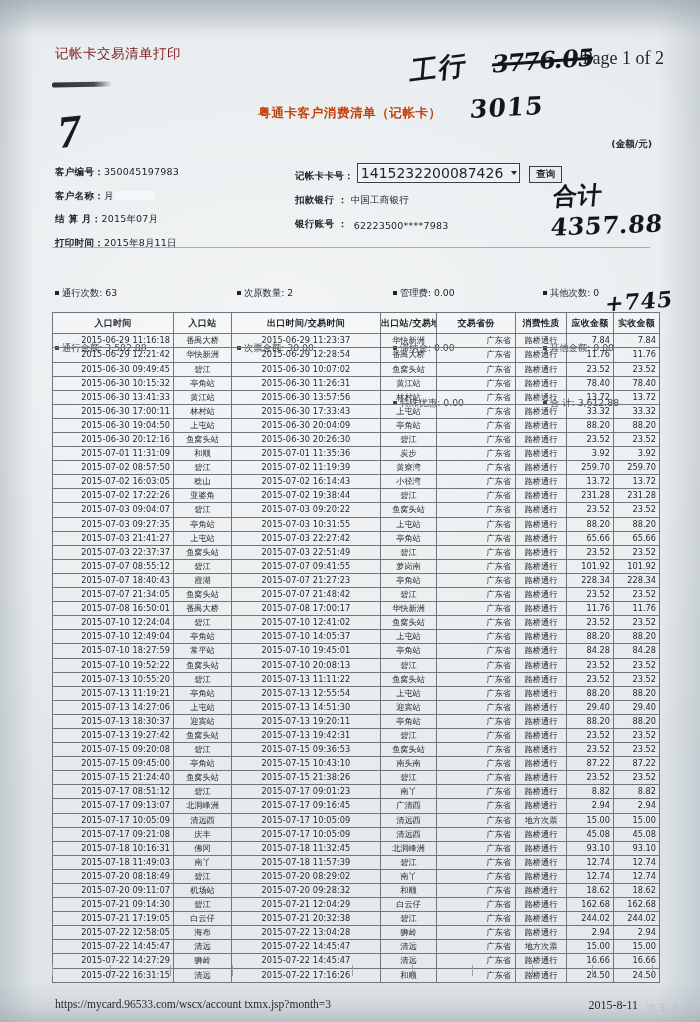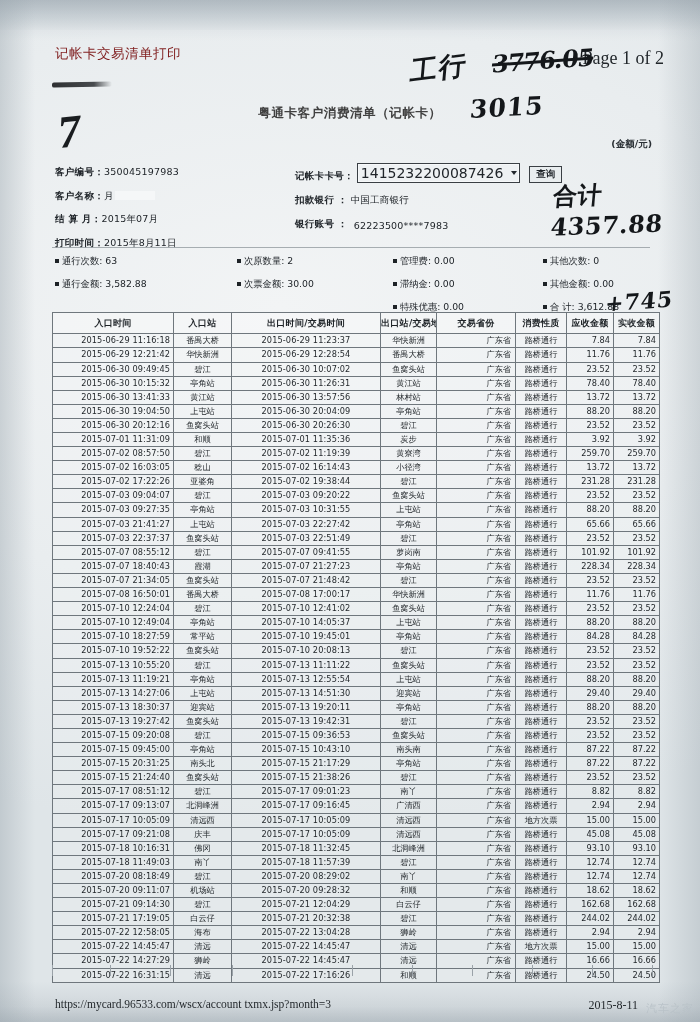"粤通卡客户消费清单（记帐卡）" .doc-title { color: #404040 -> #c2410c }
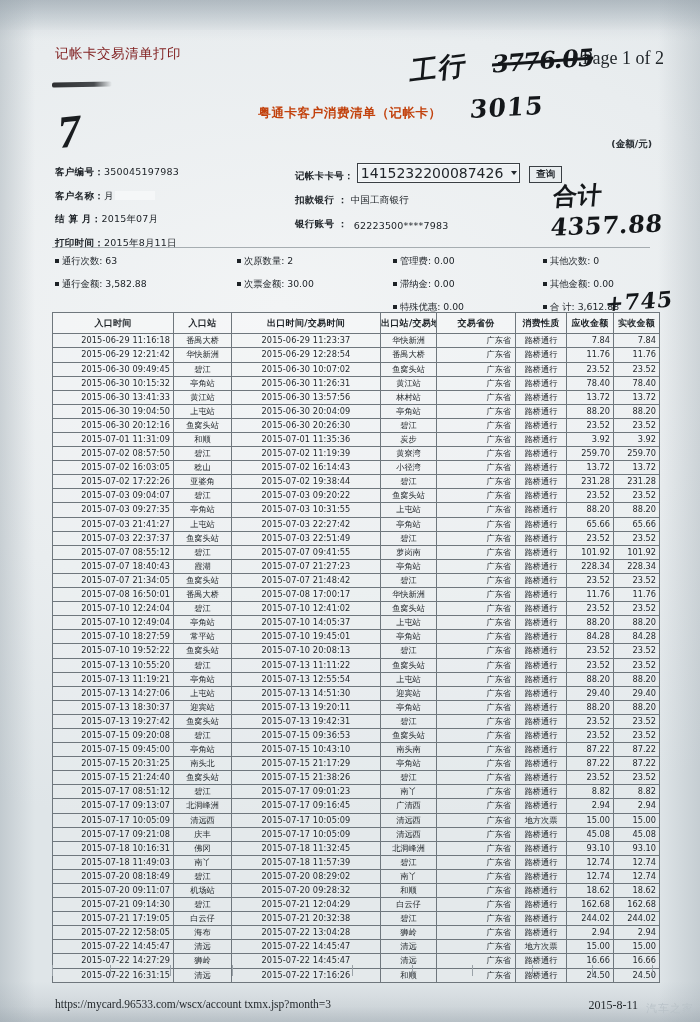"通行次数: 63" .sitem { margin-top: none -> 32px }
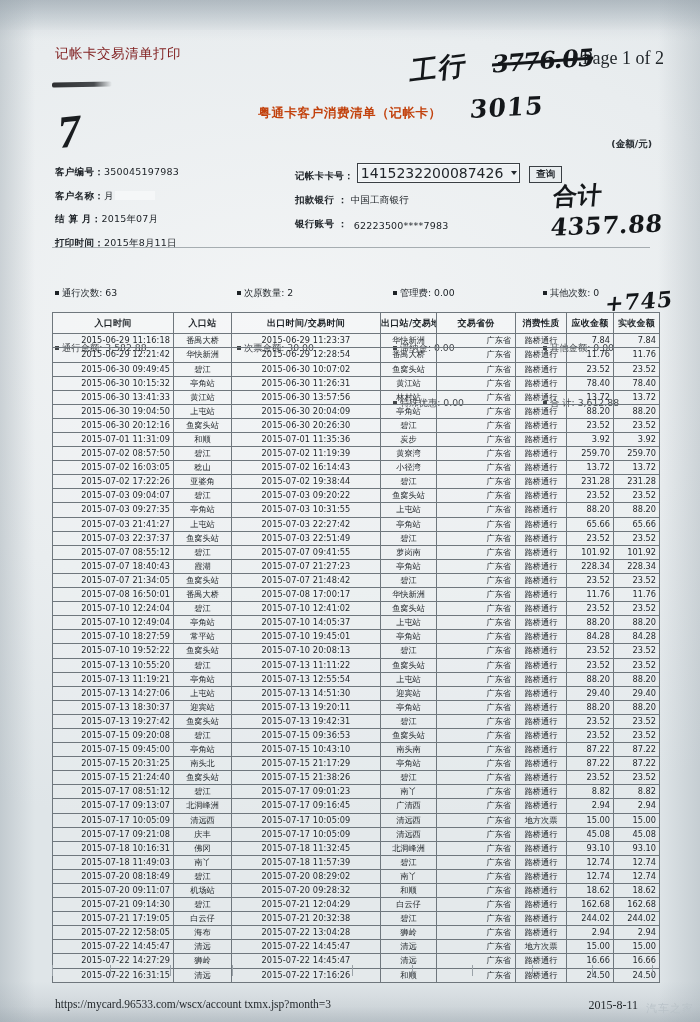"2015-06-30 17:00:11" tr { html: none -> <tr> <td>2015-06-30 17:00:11</td> <td>林村站</td> <td>2015-06-30 17:33:43</td> <td>上屯站</td> <td>广东省</td> <td>路桥通行</td> <td>33.32</td> <td>33.32</td> </tr> }
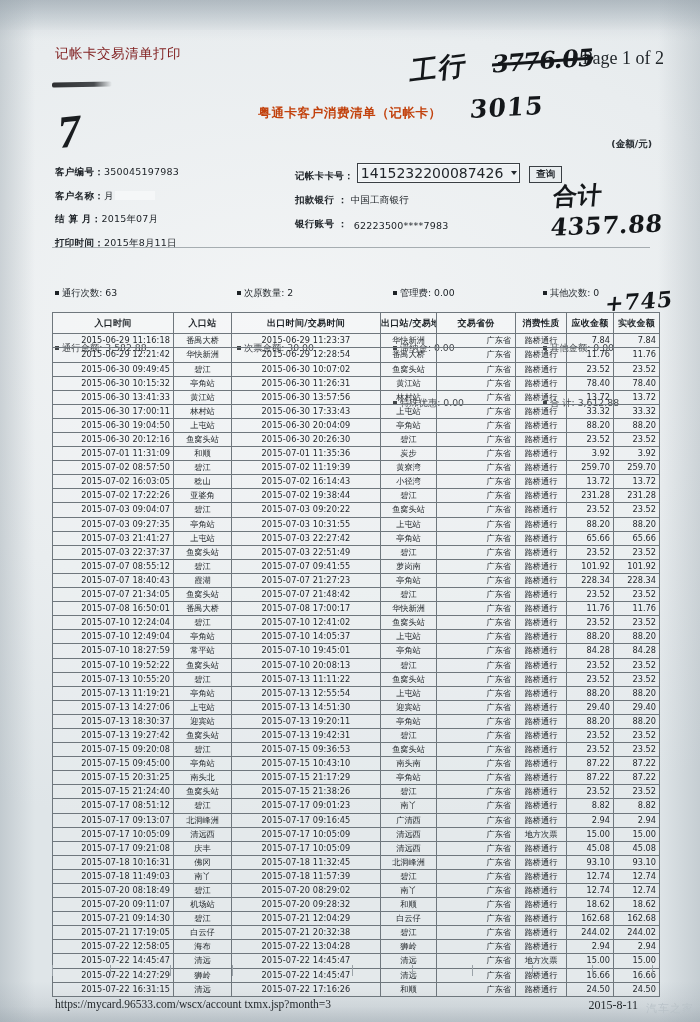"2015-07-15 20:31:25" tr { html: <tr> <td>2015-07-15 20:31:25</td> <td>南头北</td> <td>2015-07-15 21:17:29</td> <td>亭角站</td> <td>广东省</td> <td>路桥通行</td> <td>87.22</td> <td>87.22</td> </tr> -> none }
